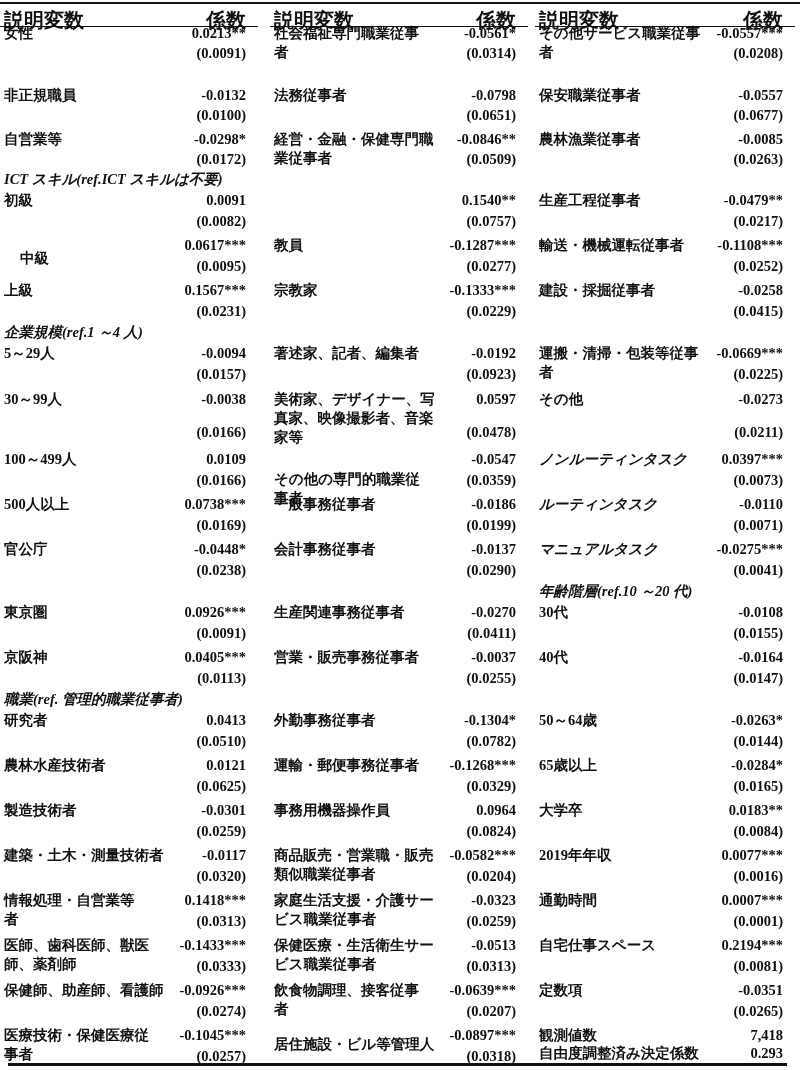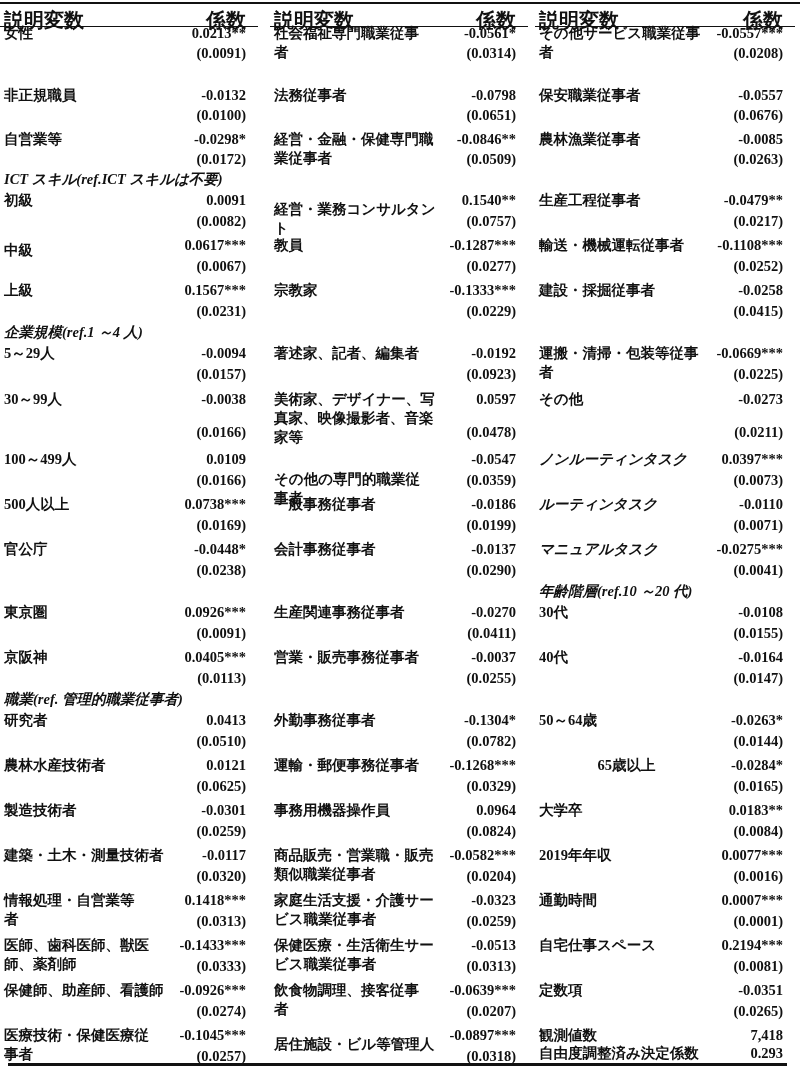"(0.0676)" div.cell { text: 0.0676 -> 0.0677 }
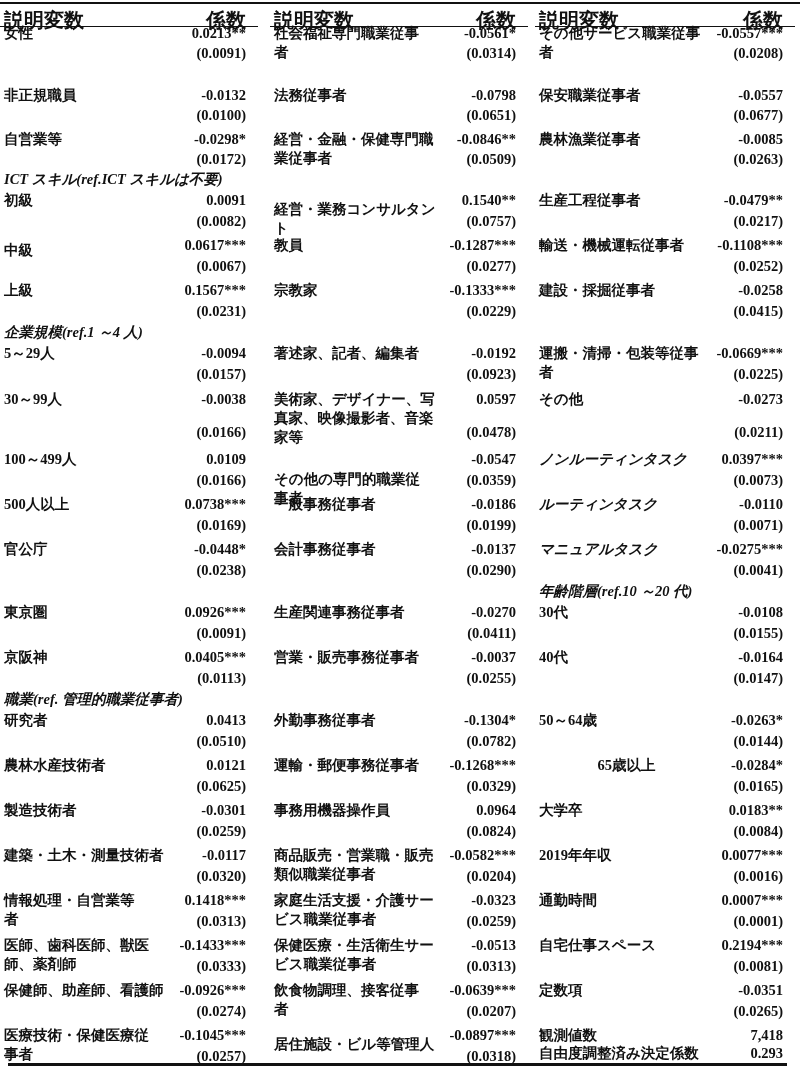"経営・業務コンサルタント" div.cell { html: <div>経営・業務コンサルタント</div> -> none }
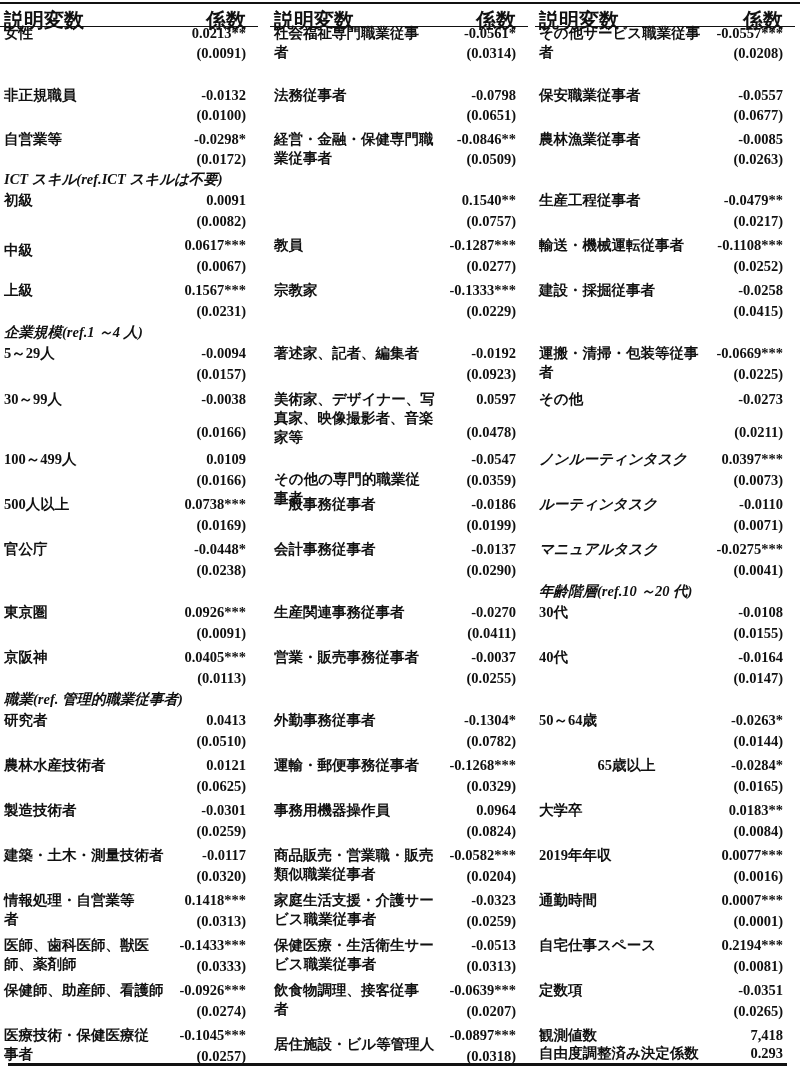"中級" div.cell { margin-left: none -> 16px; top: 237px -> 245px }
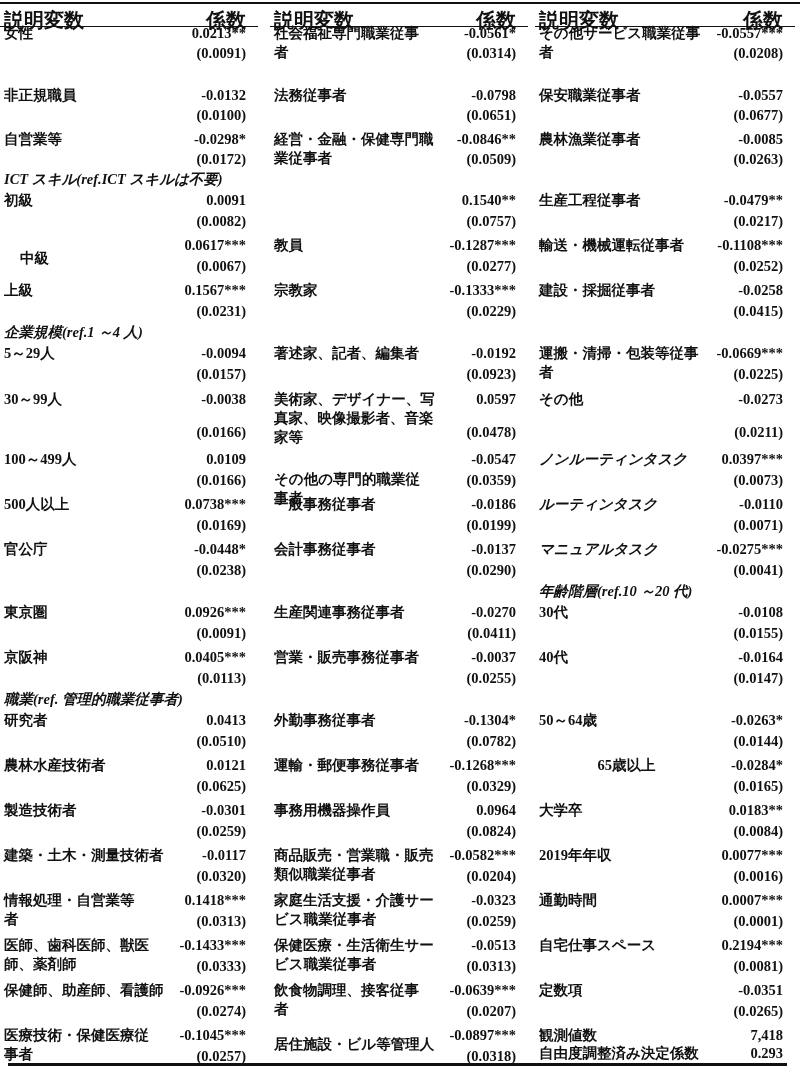"(0.0067)" div.cell { text: 0.0067 -> 0.0095 }
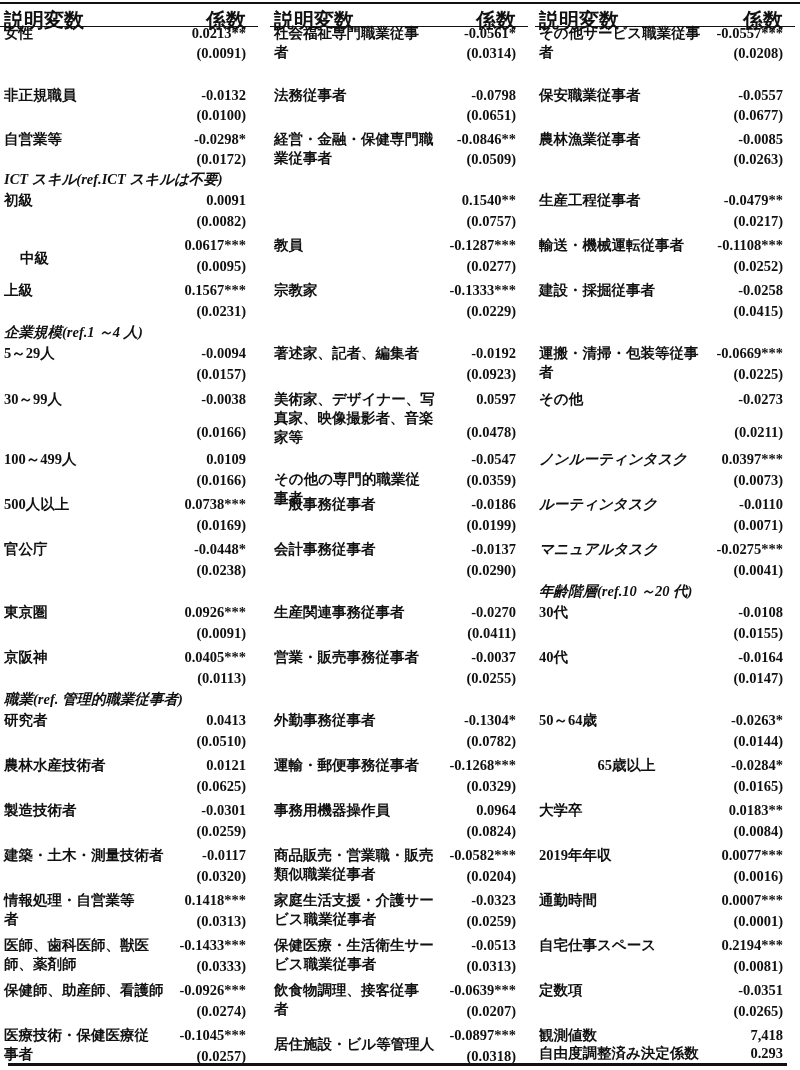"65歳以上" div.cell { text-align: center -> none }
